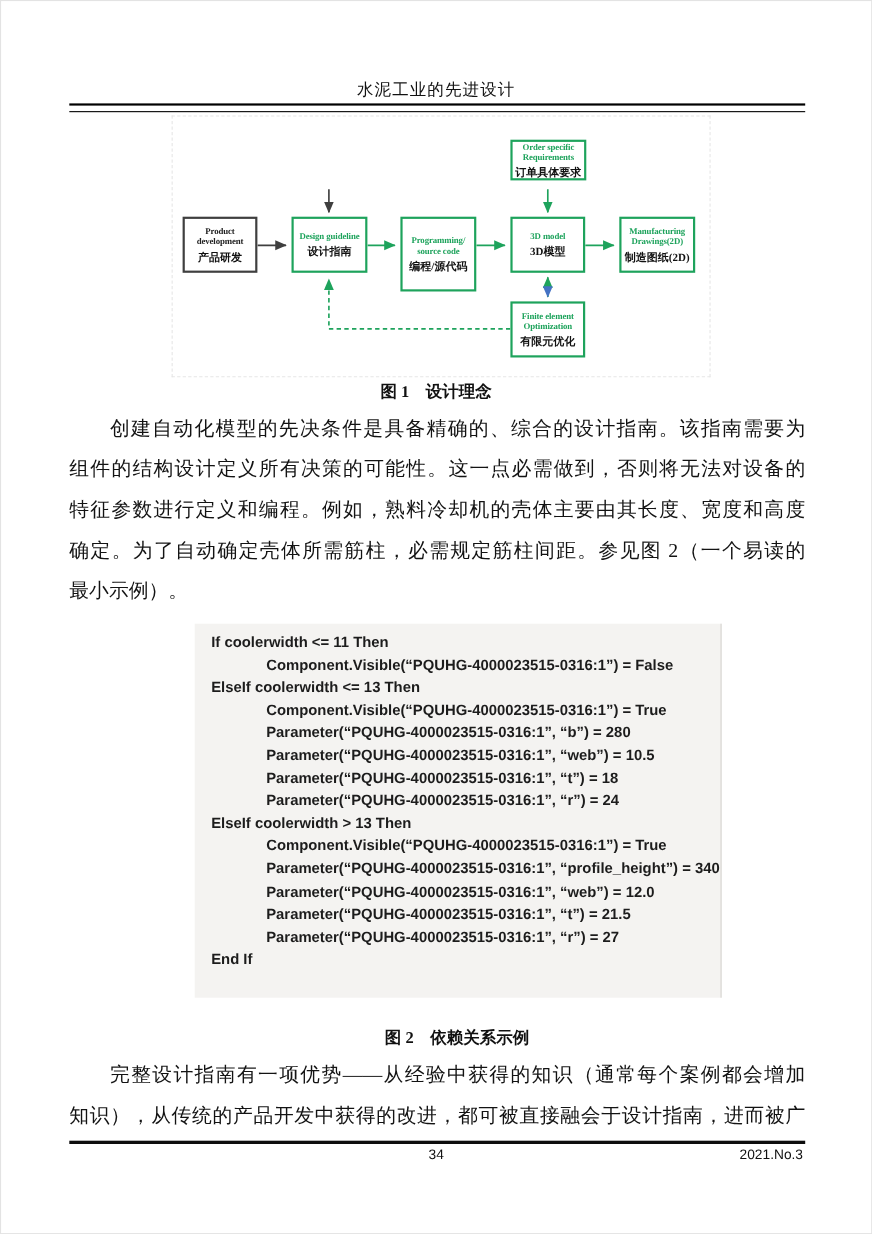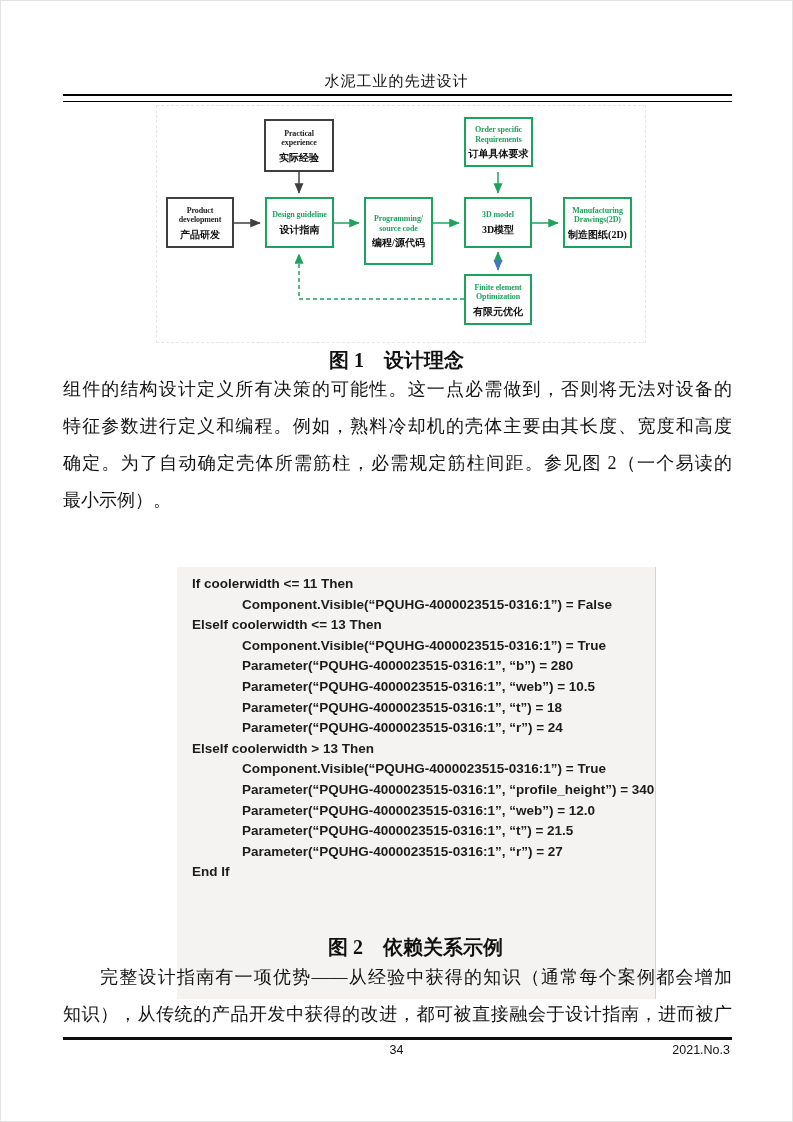"Practical experience" div.node { html: <div> <span>Practical experience</span> <span>实际经验</span> </div> -> none }
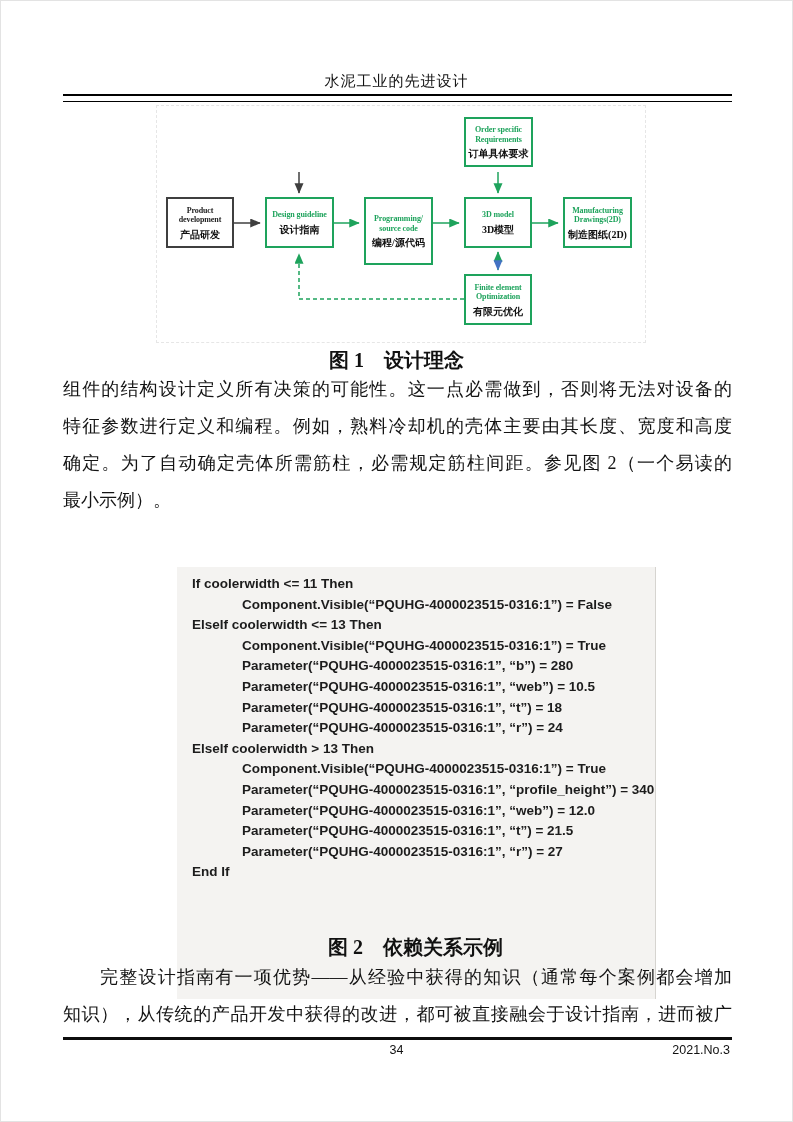"Order specific Requirements" div.node { height: 50px -> 37px; top: 11px -> 21px }
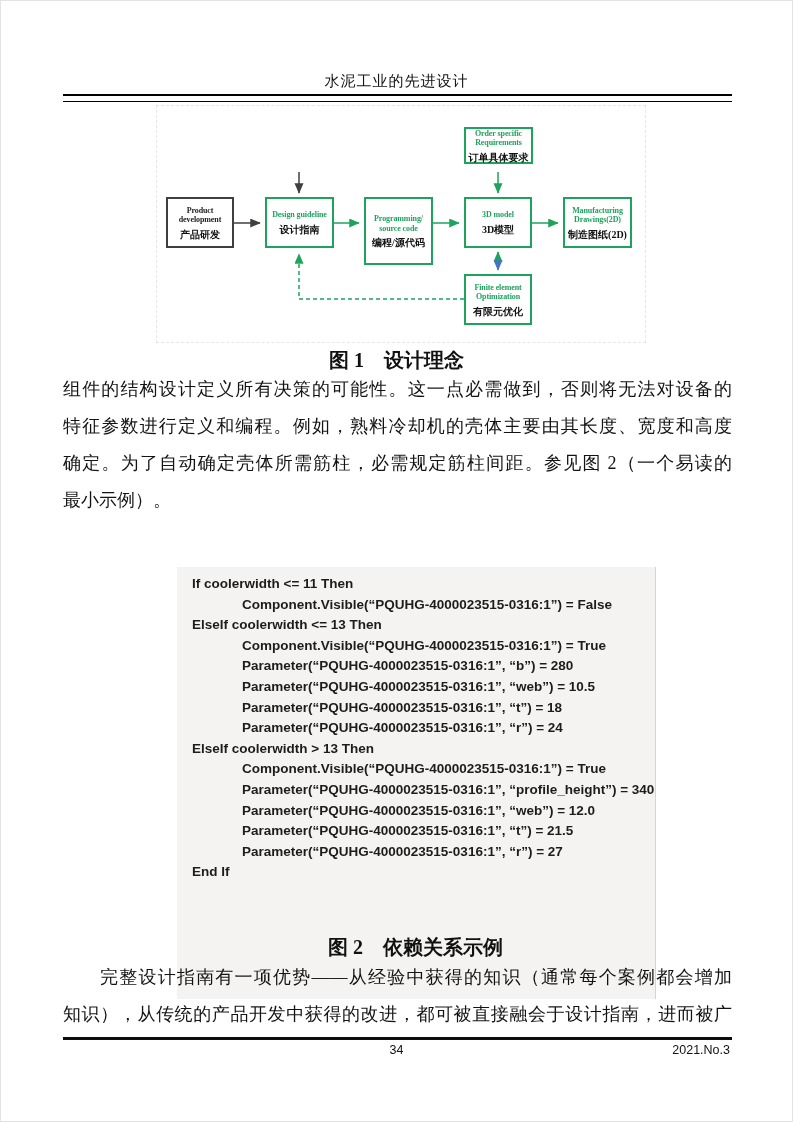"图 1 设计理念" .fig-caption { font-size: 20px -> 15px }
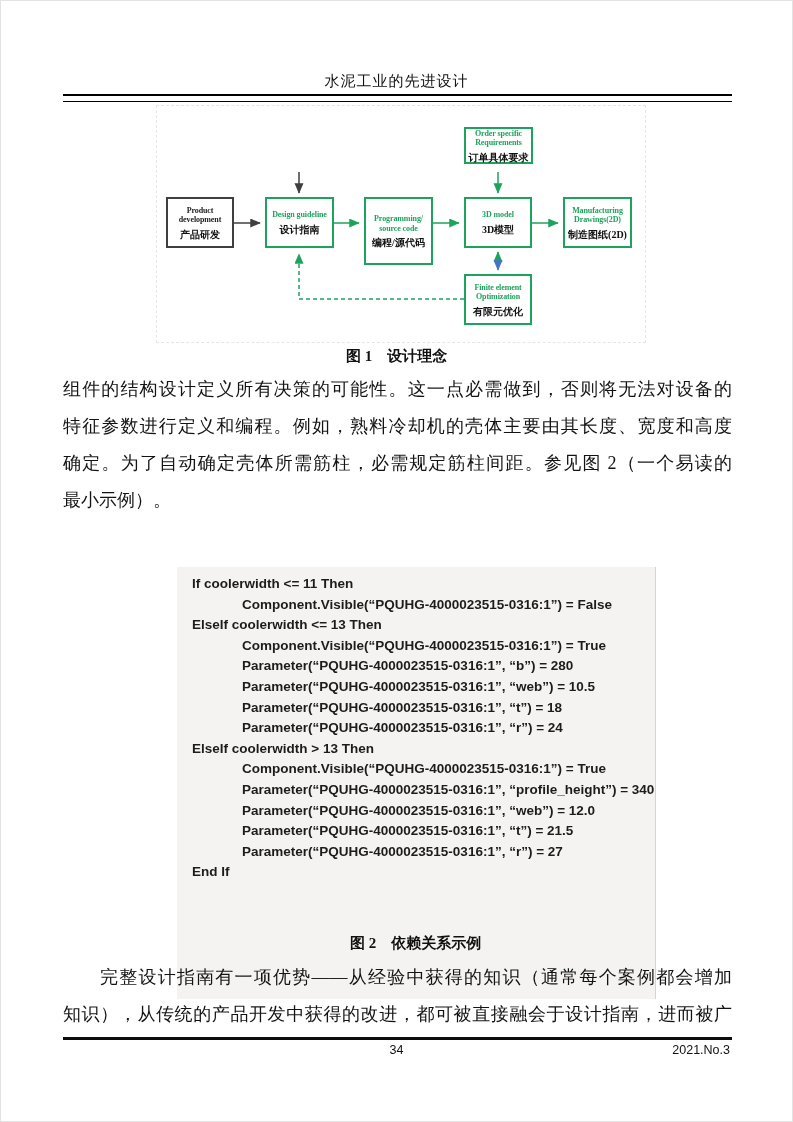"创建自动化模型的先决条件是具备精确的、综合的设计指南。该指南需要为" div.pline { html: none -> <div>创建自动化模型的先决条件是具备精确的、综合的设计指南。该指南需要为</div> }
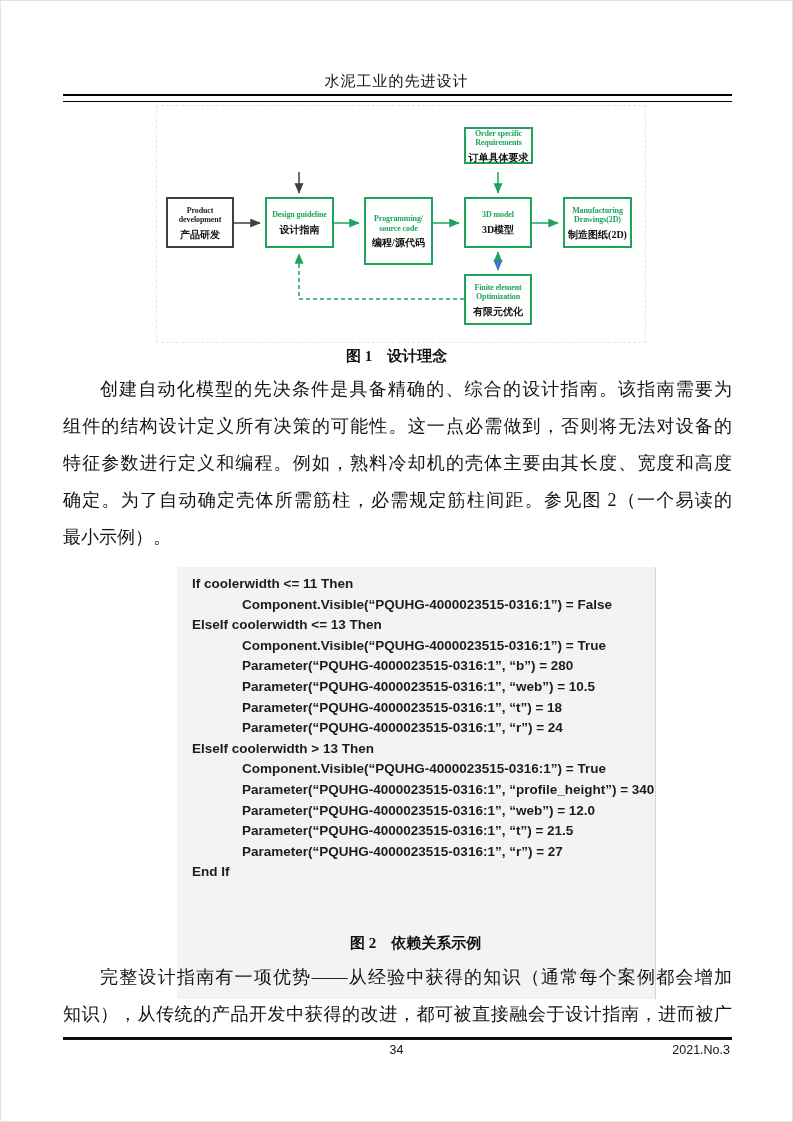"If coolerwidth <= 11 Then" .codeblock { height: 432px -> 340px }
